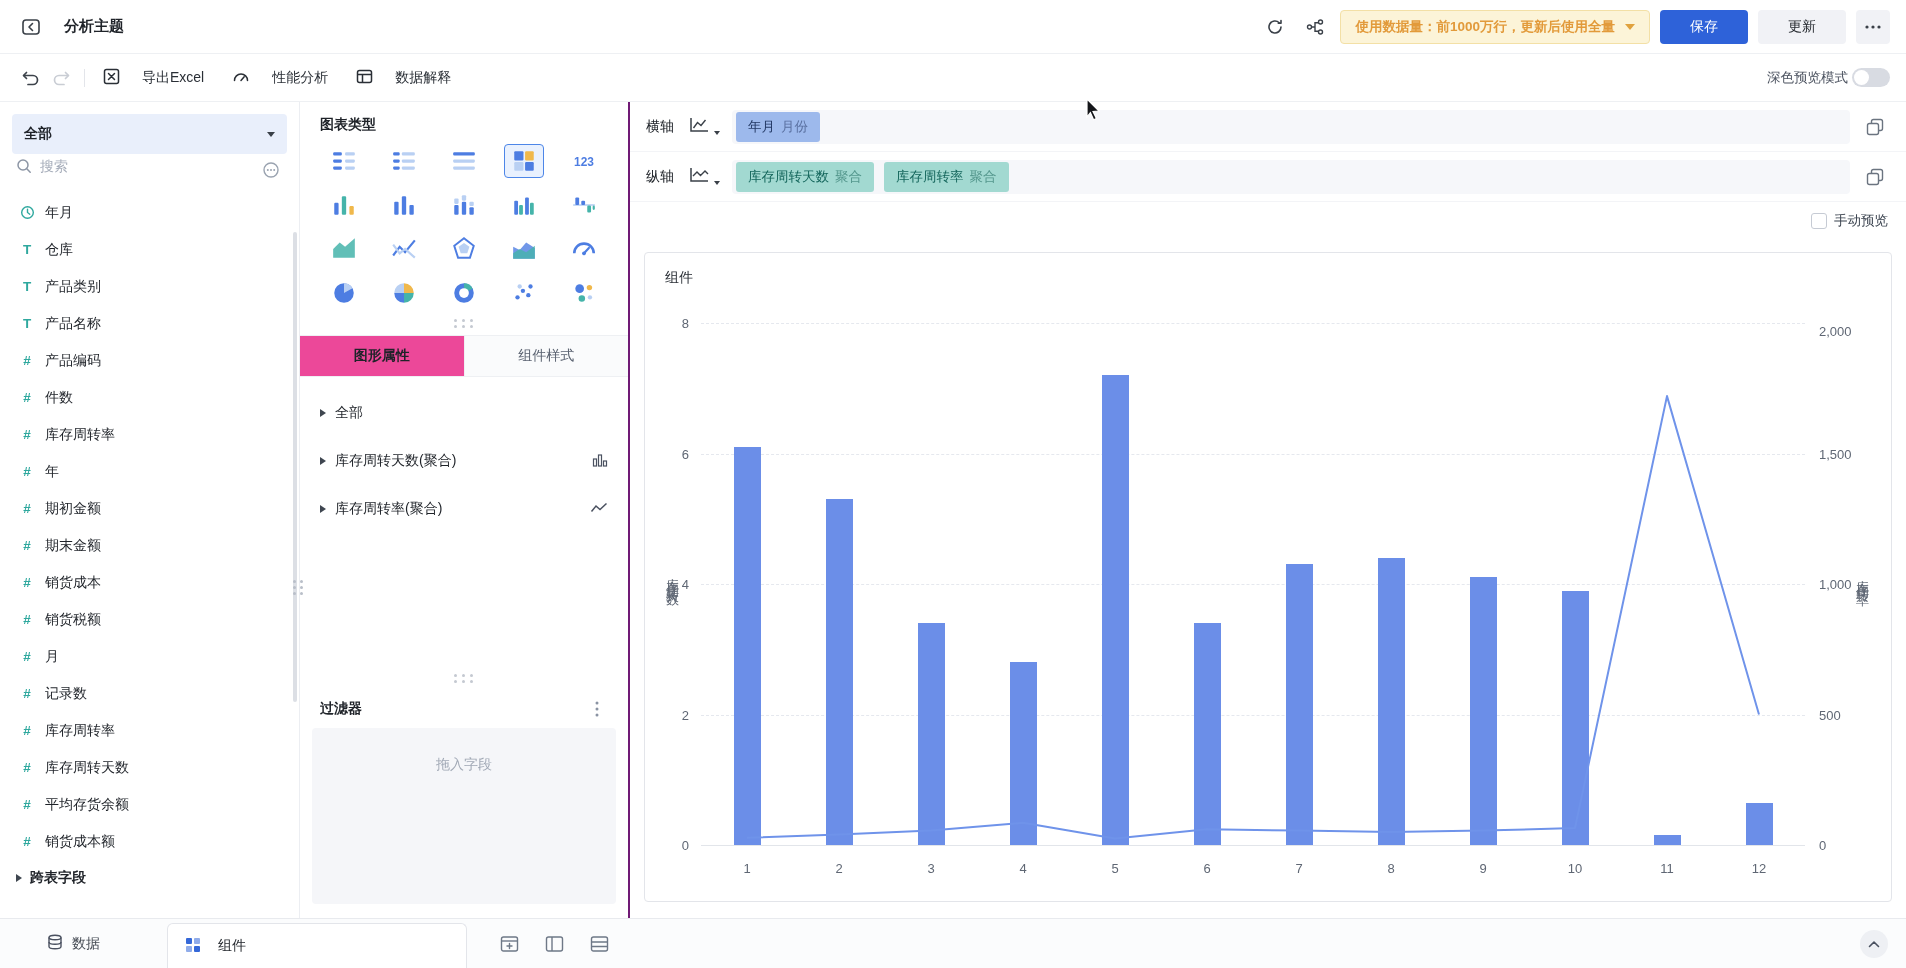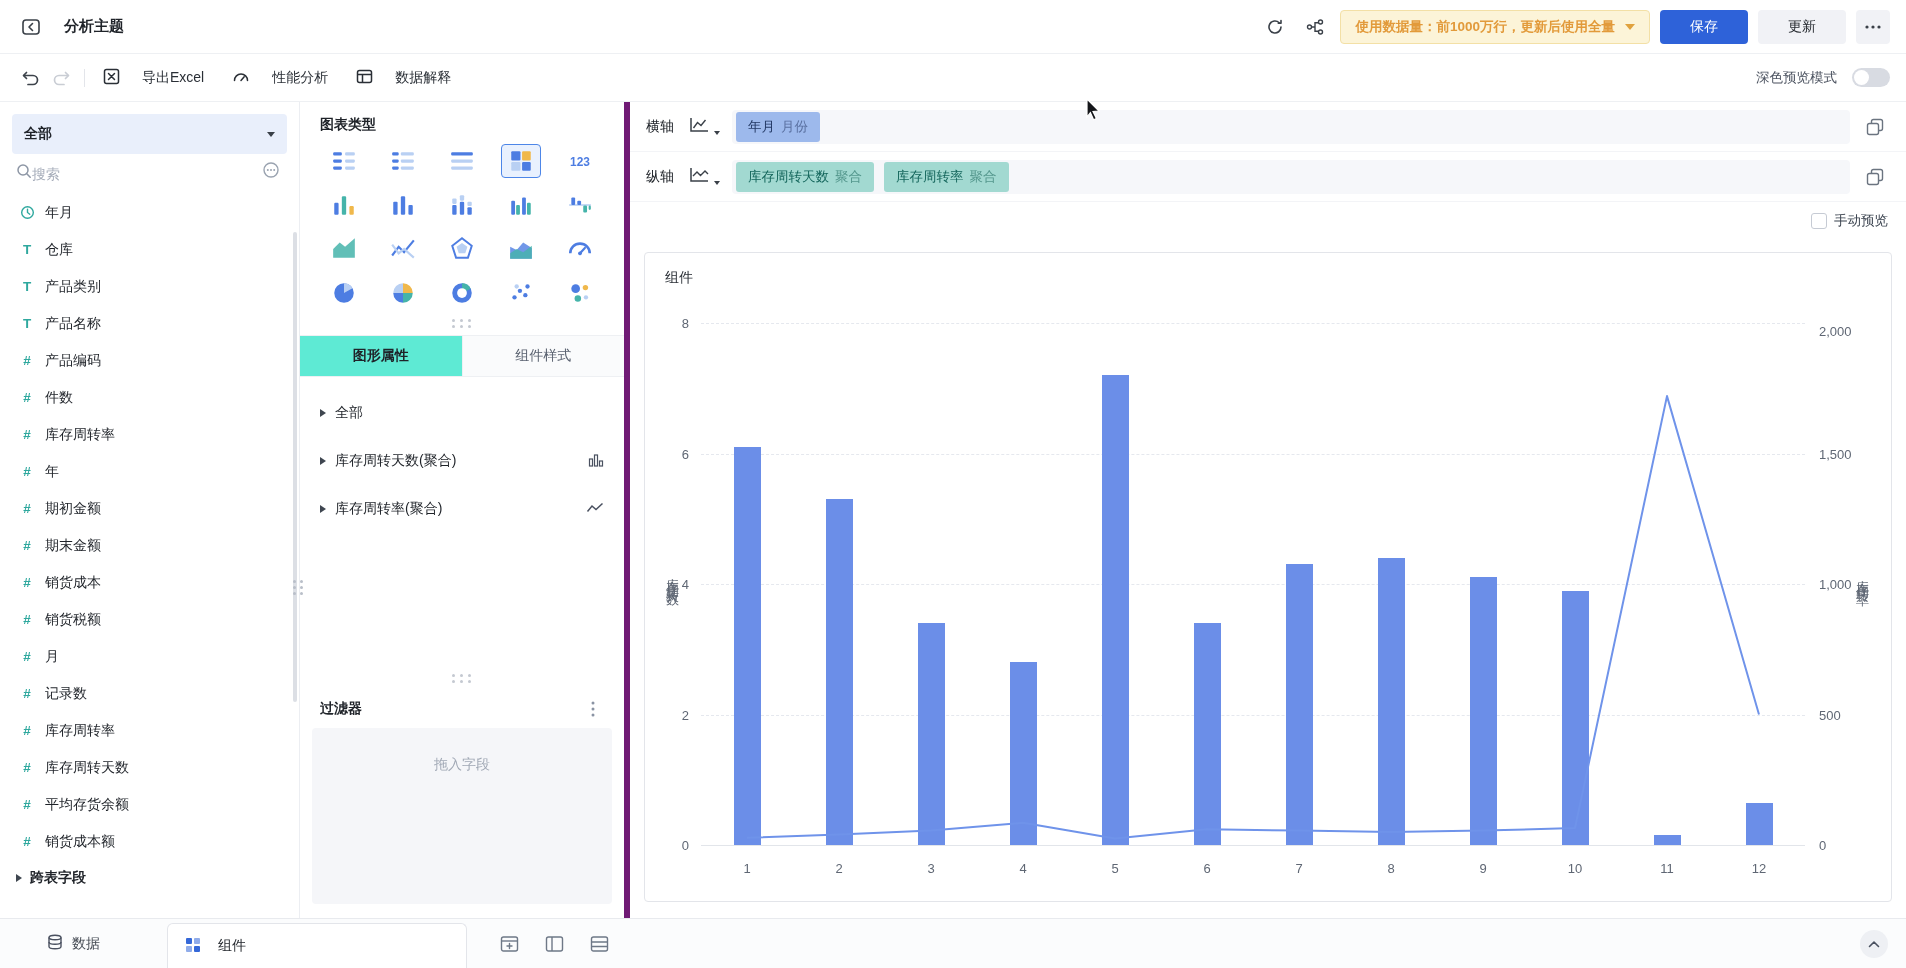"深色预览模式" .tb-right { gap: 15px -> 4px }
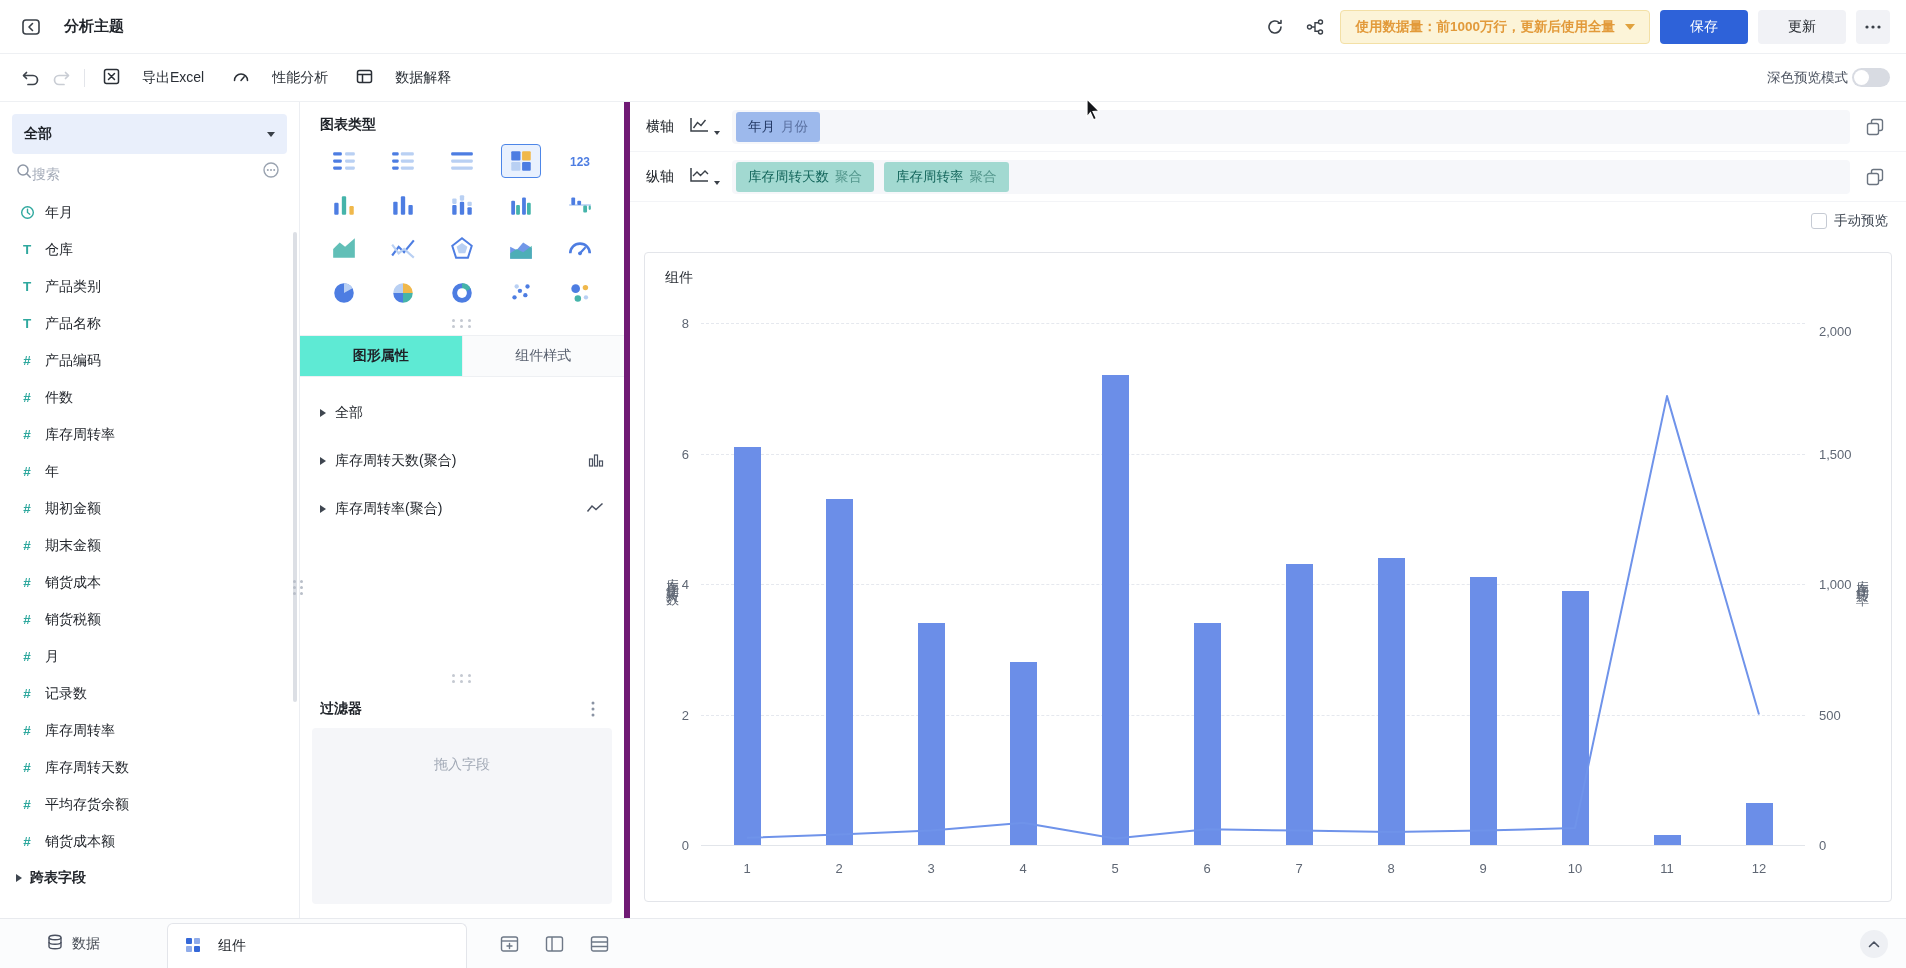"图表类型" .panel { border-right: 6px solid #701a75 -> 2px solid #701a75 }
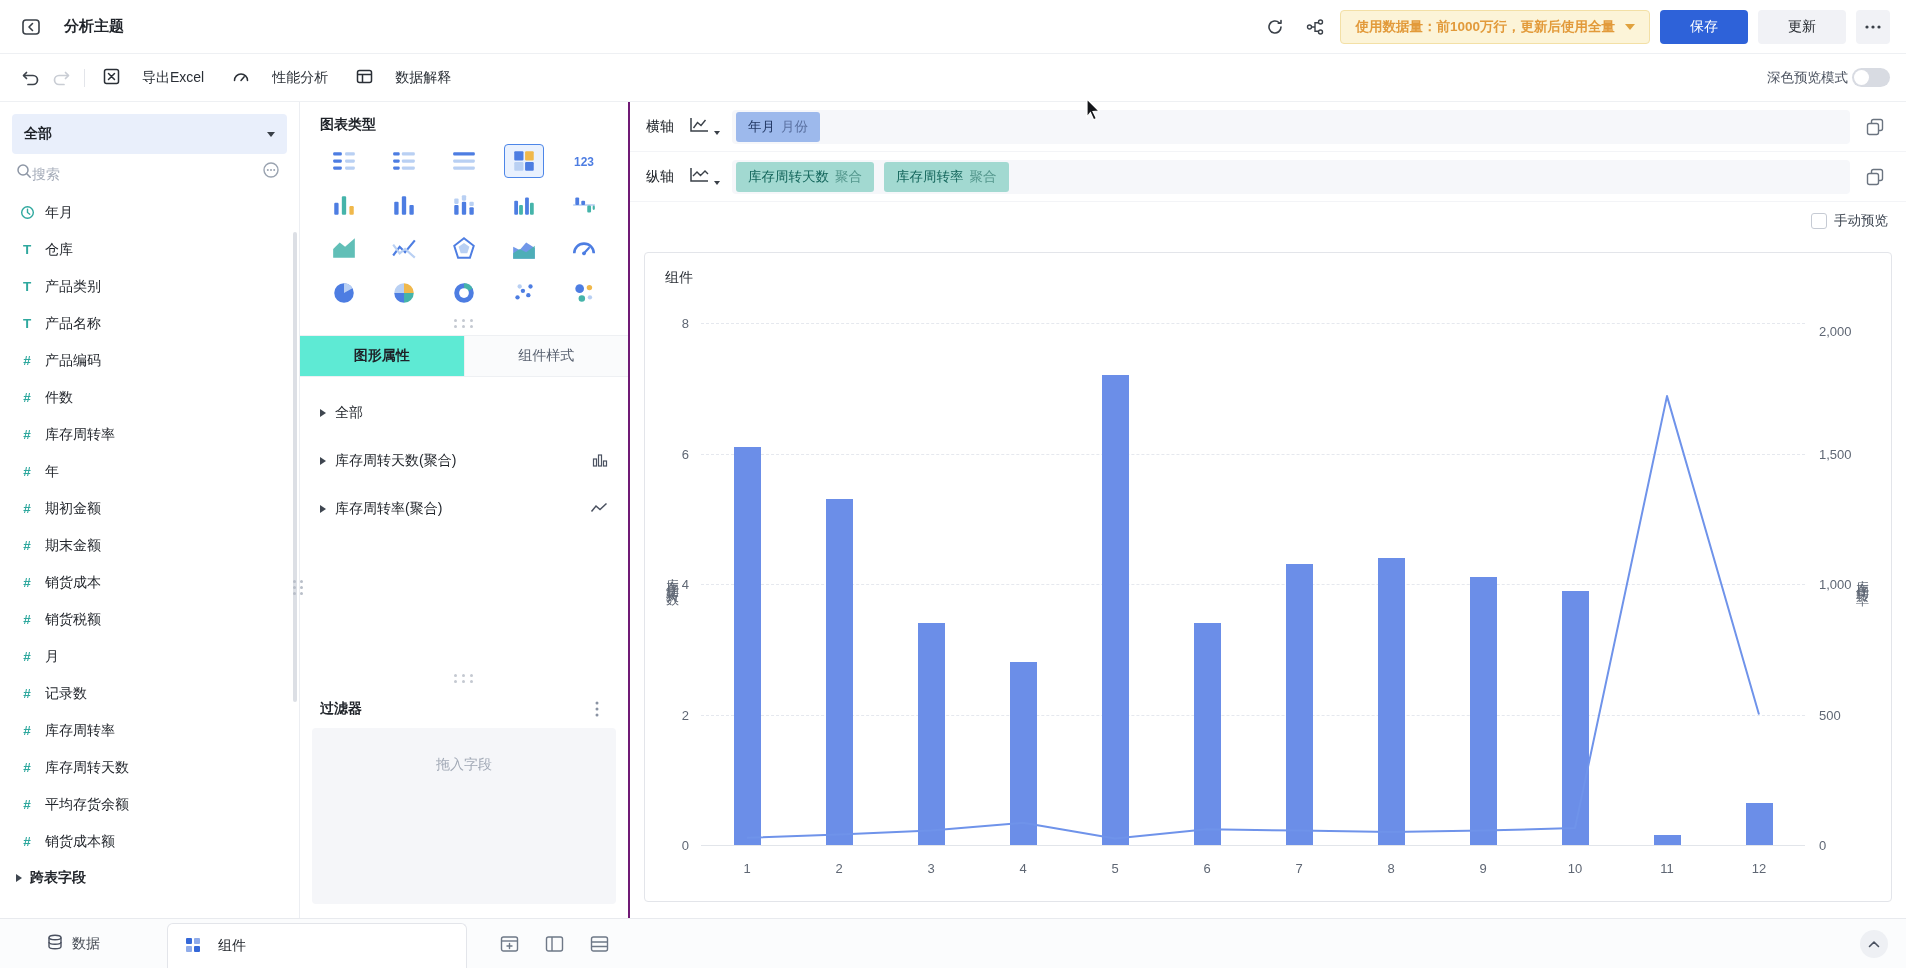"搜索" .search-row { align-items: flex-end -> flex-start; gap: 0 -> 8px; padding: 12px 4px -> 4px 4px }
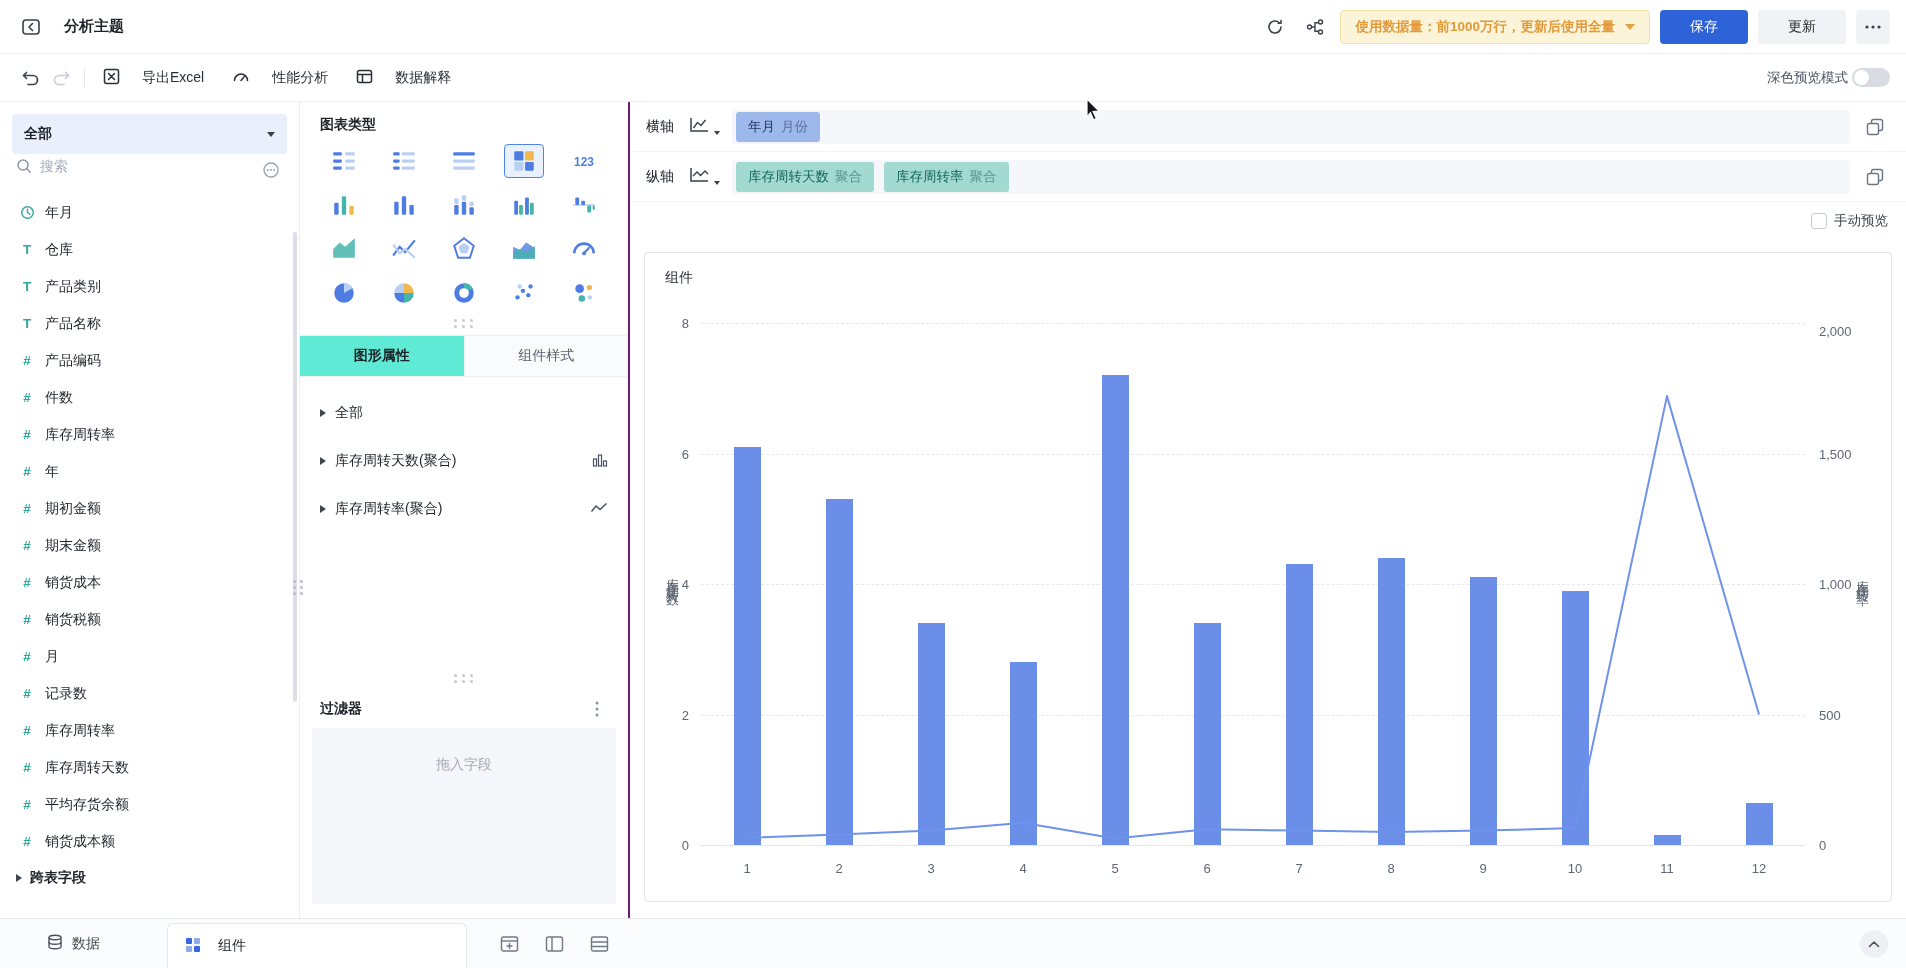"图形属性" .tab.active { background: #5eead4 -> #ec4899 }
